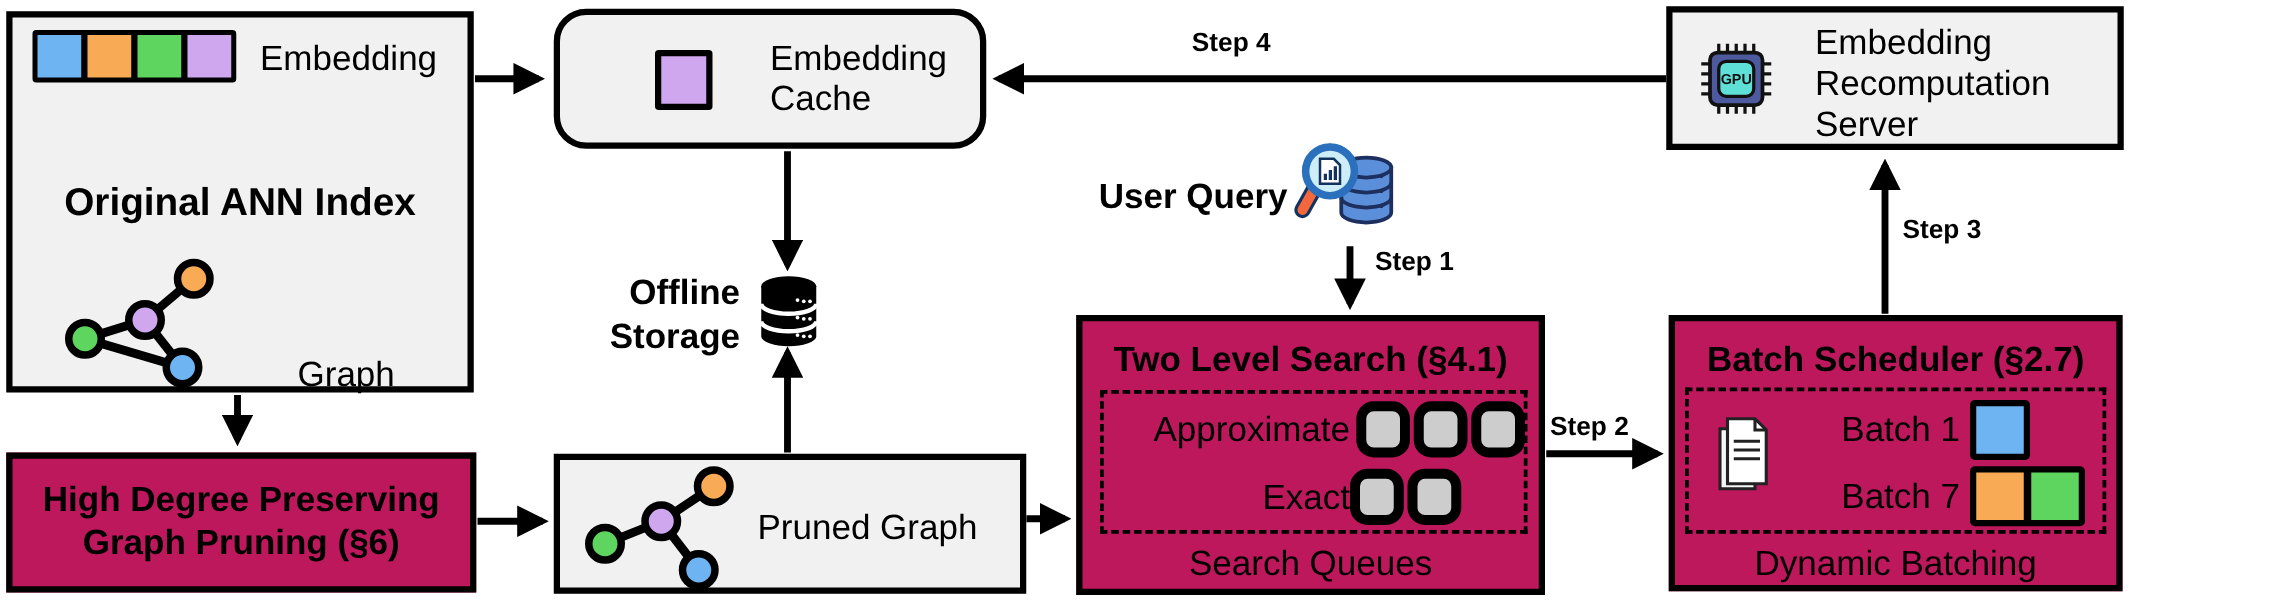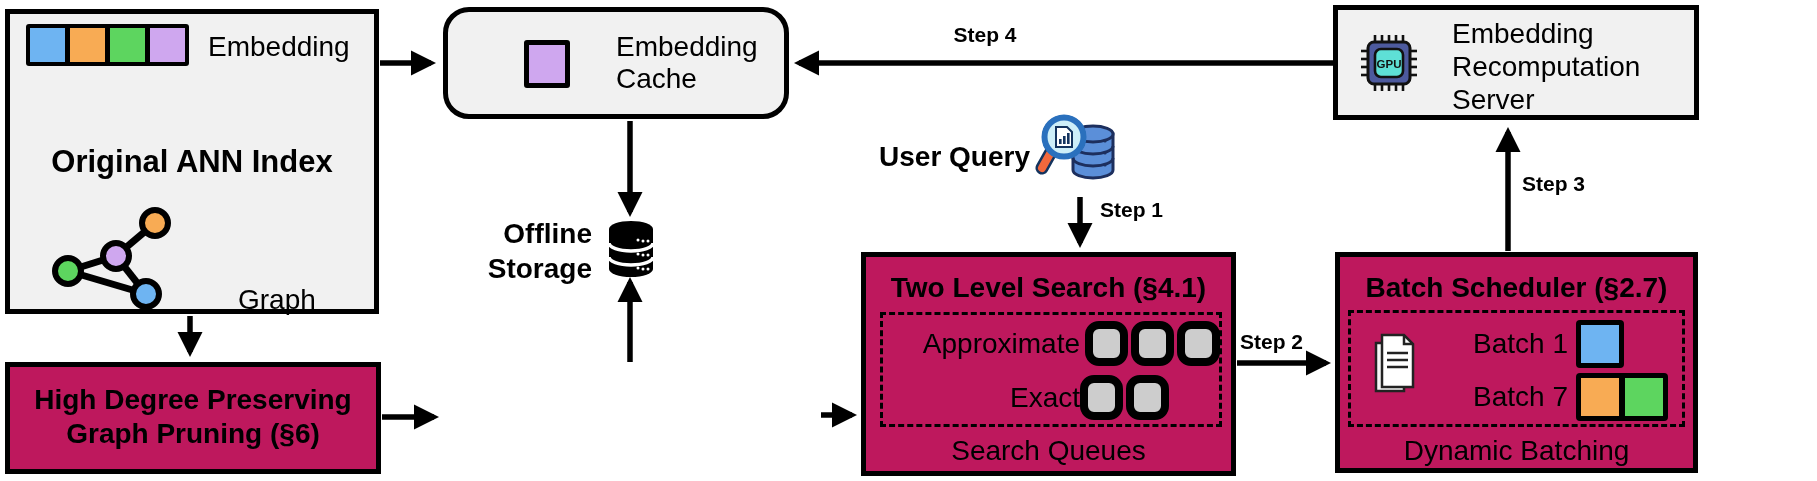"Pruned Graph" div.box { html: none -> <div> <svg> <g> <line></line> <line></line> <line></line> </g> <g> <circle></circle> <circle></circle> <circle></circle> <circle></circle> </g> </svg> <div>Pruned Graph</div> </div> }
